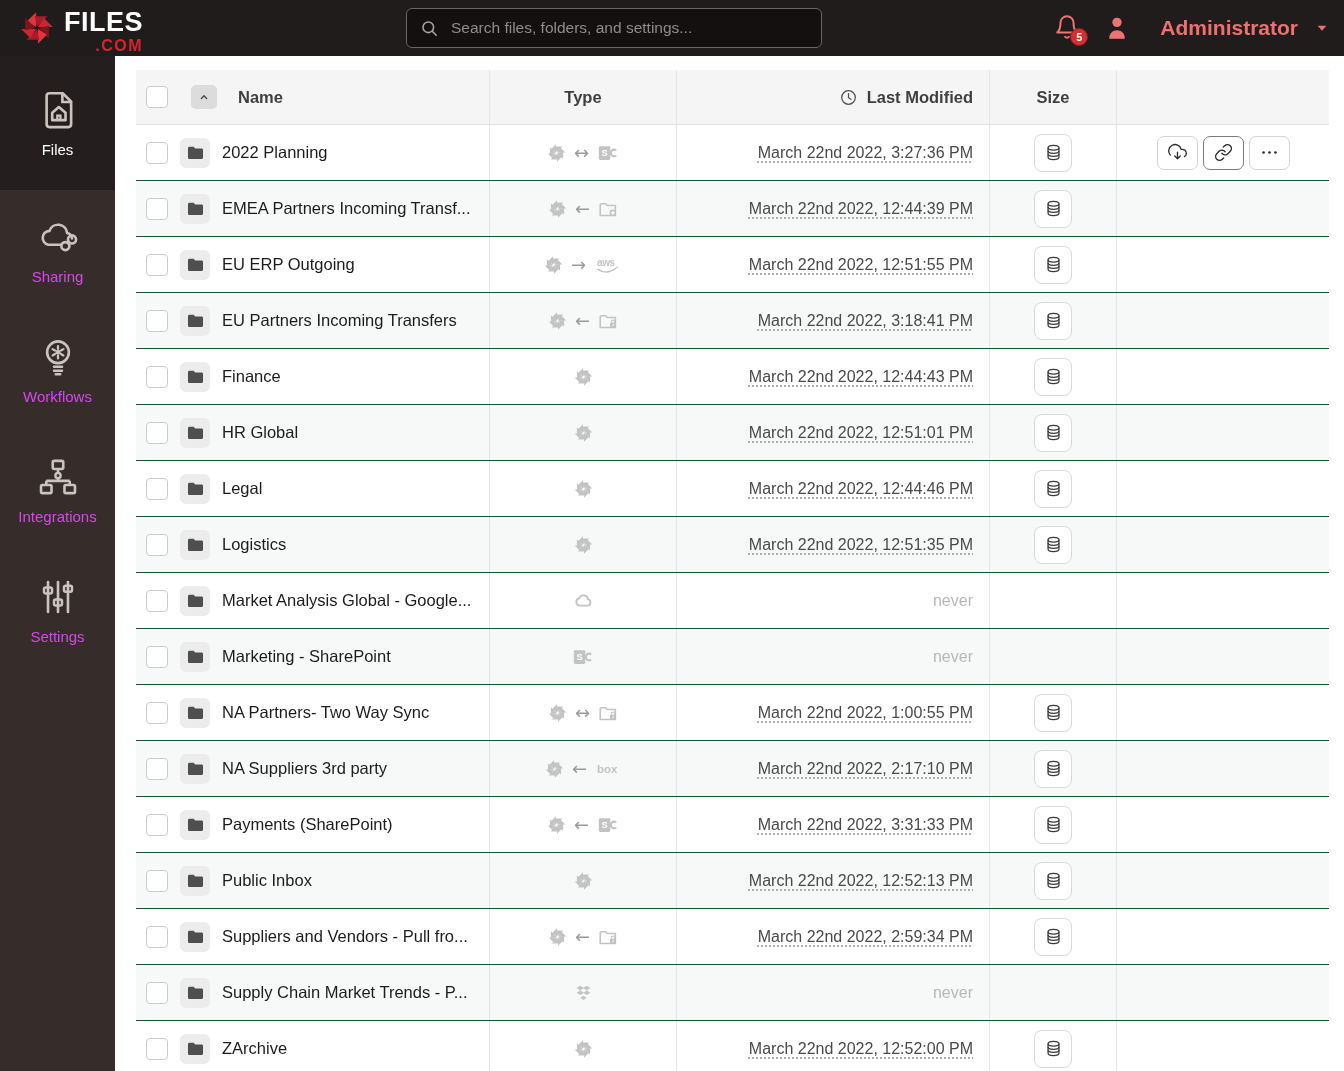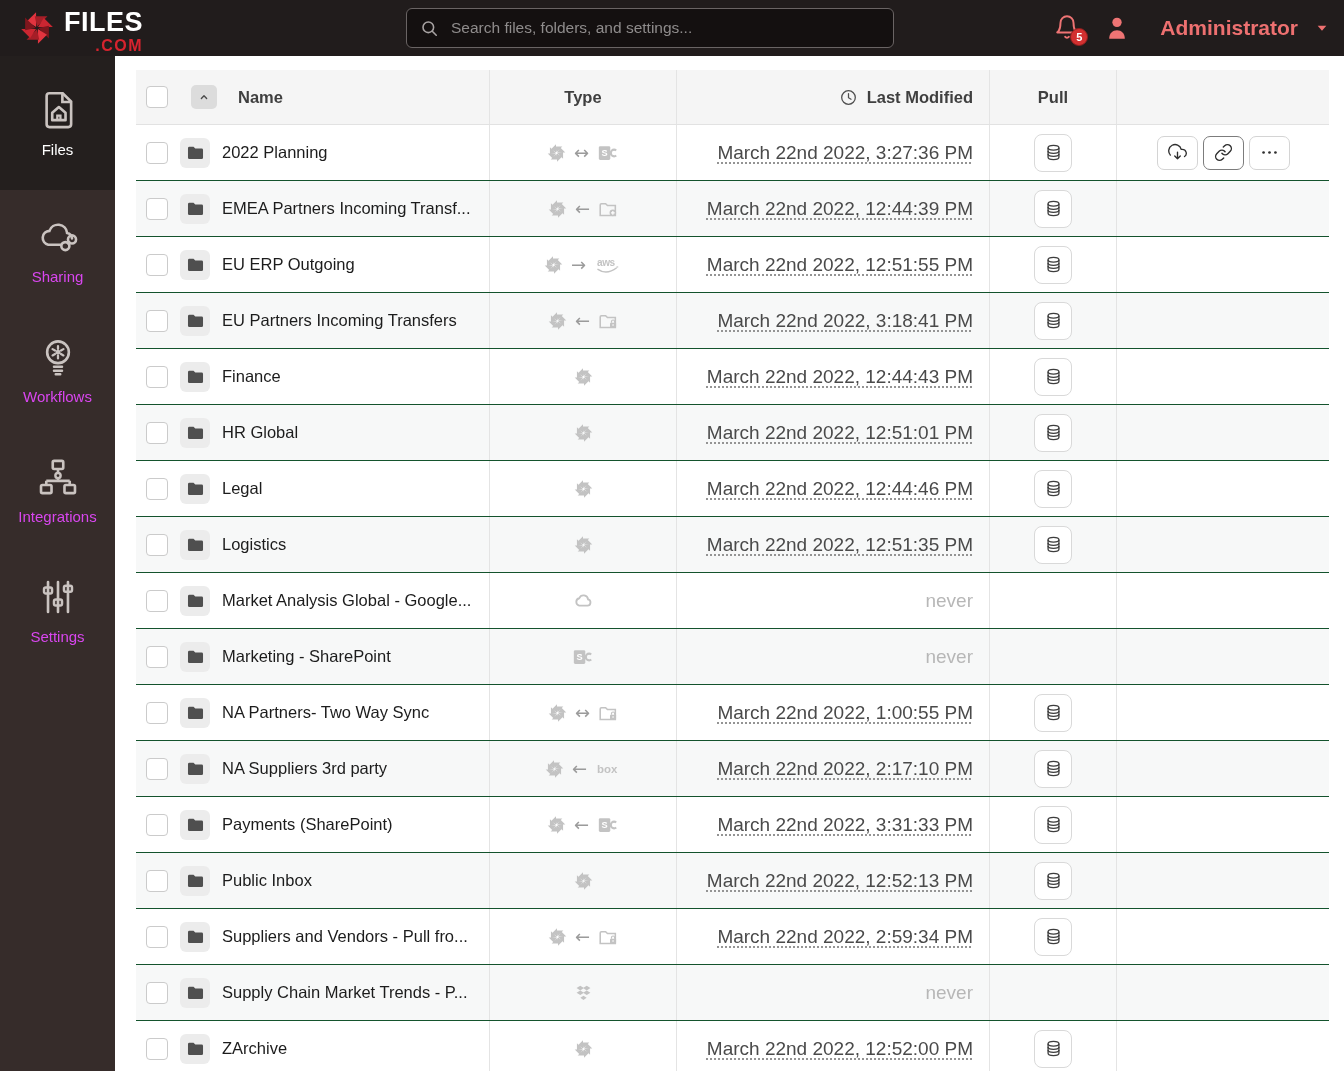"Search files, folders, and settings..." .searchbox { width: 488px -> 416px }
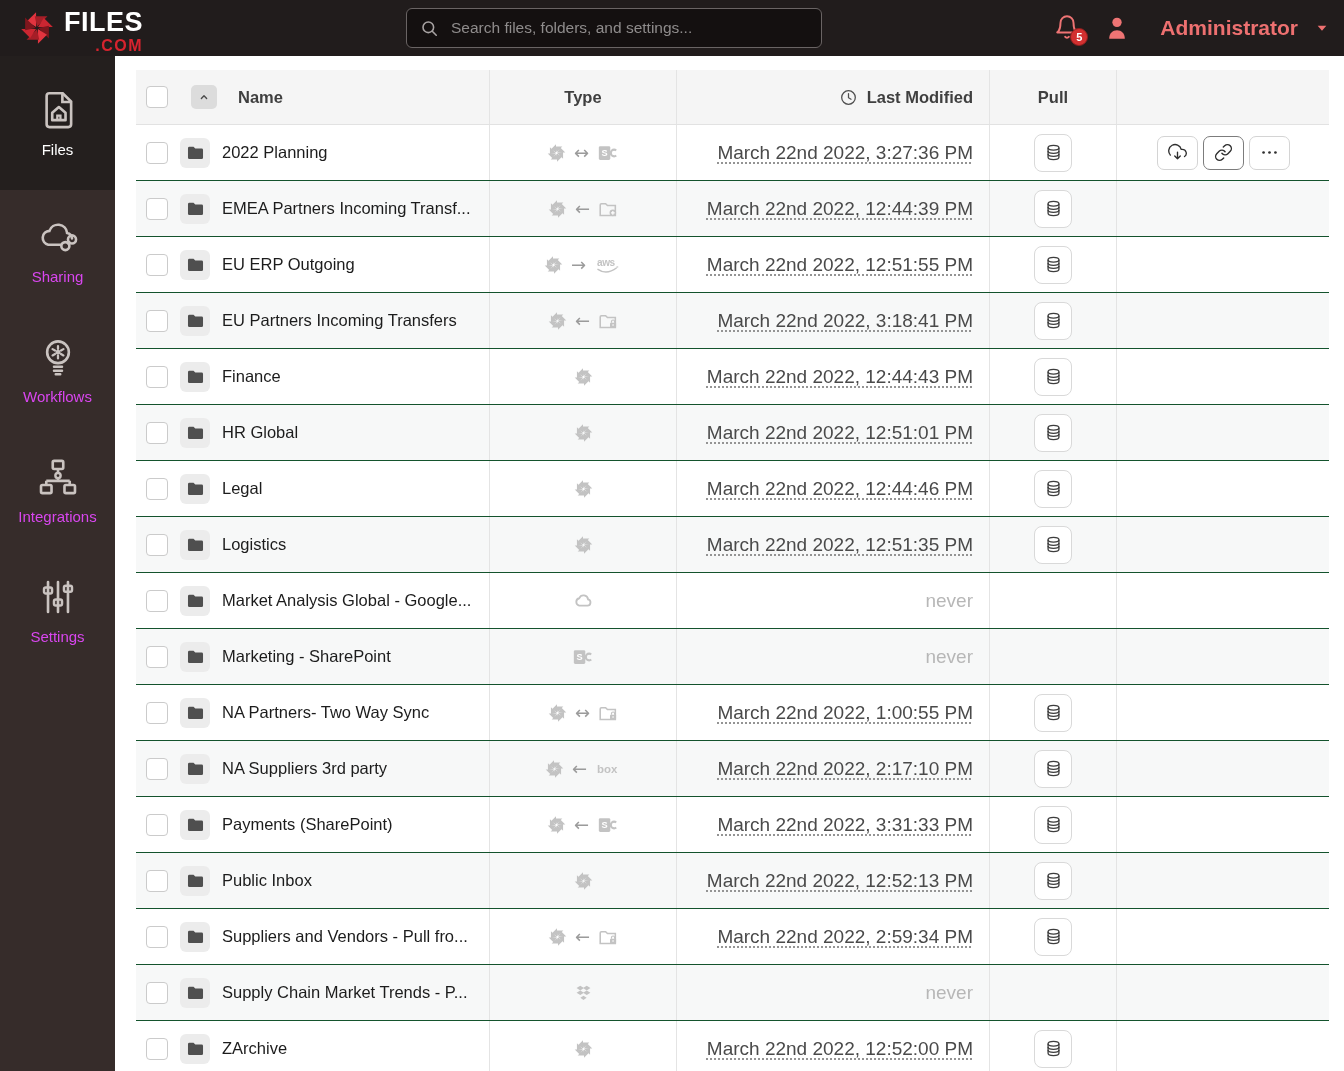"Pull" span { text: Pull -> Size }
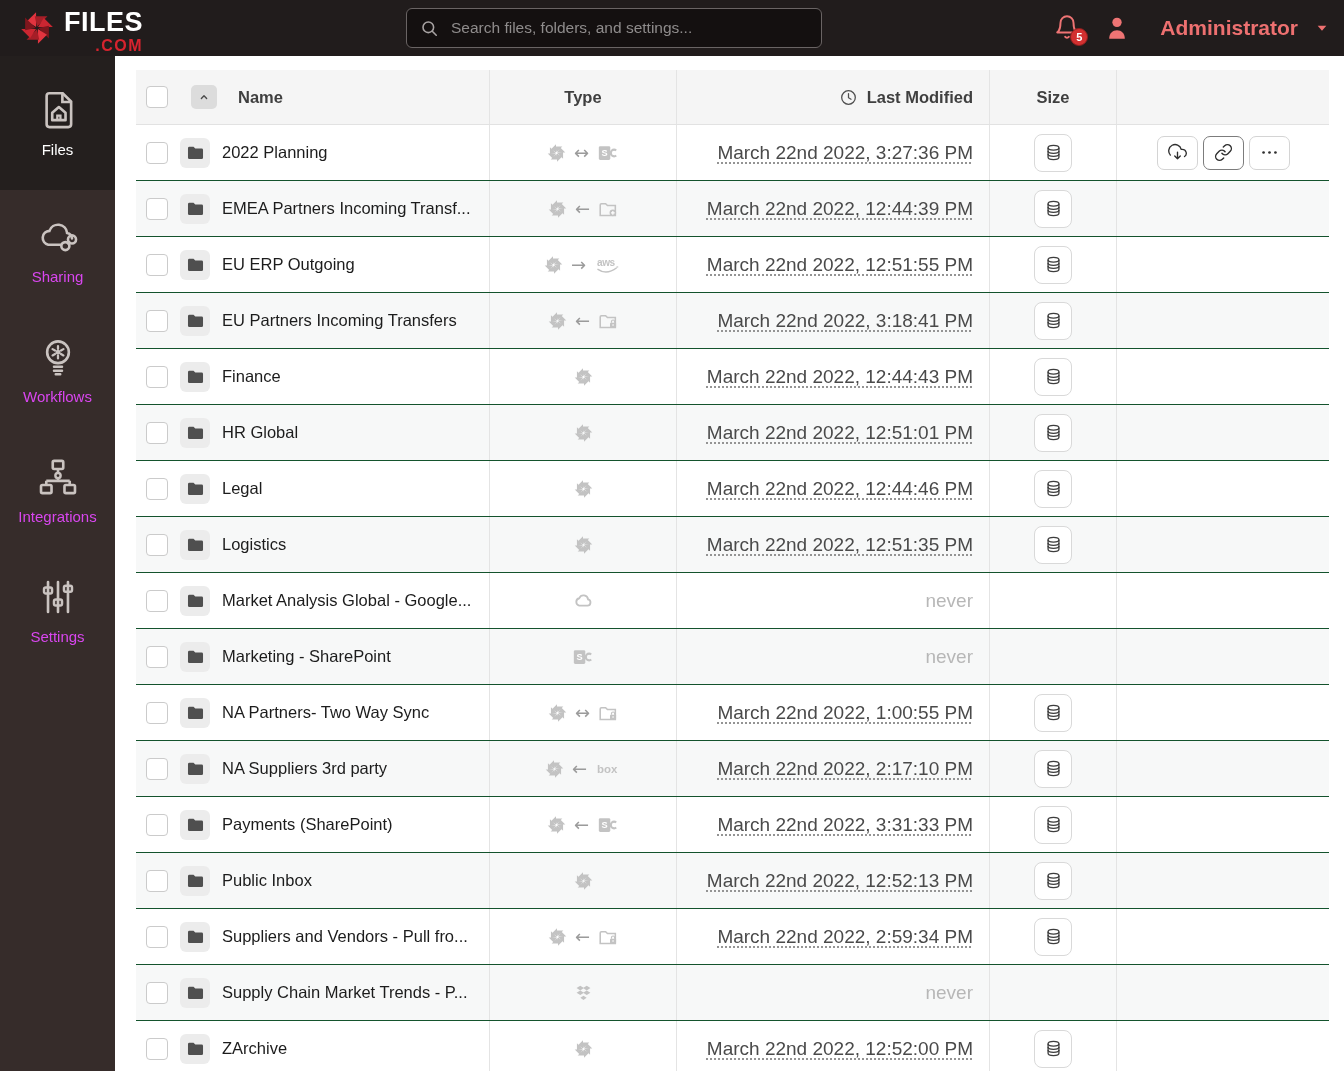"March 22nd 2022, 3:27:36 PM" .mod-link { font-size: 19px -> 16px }
